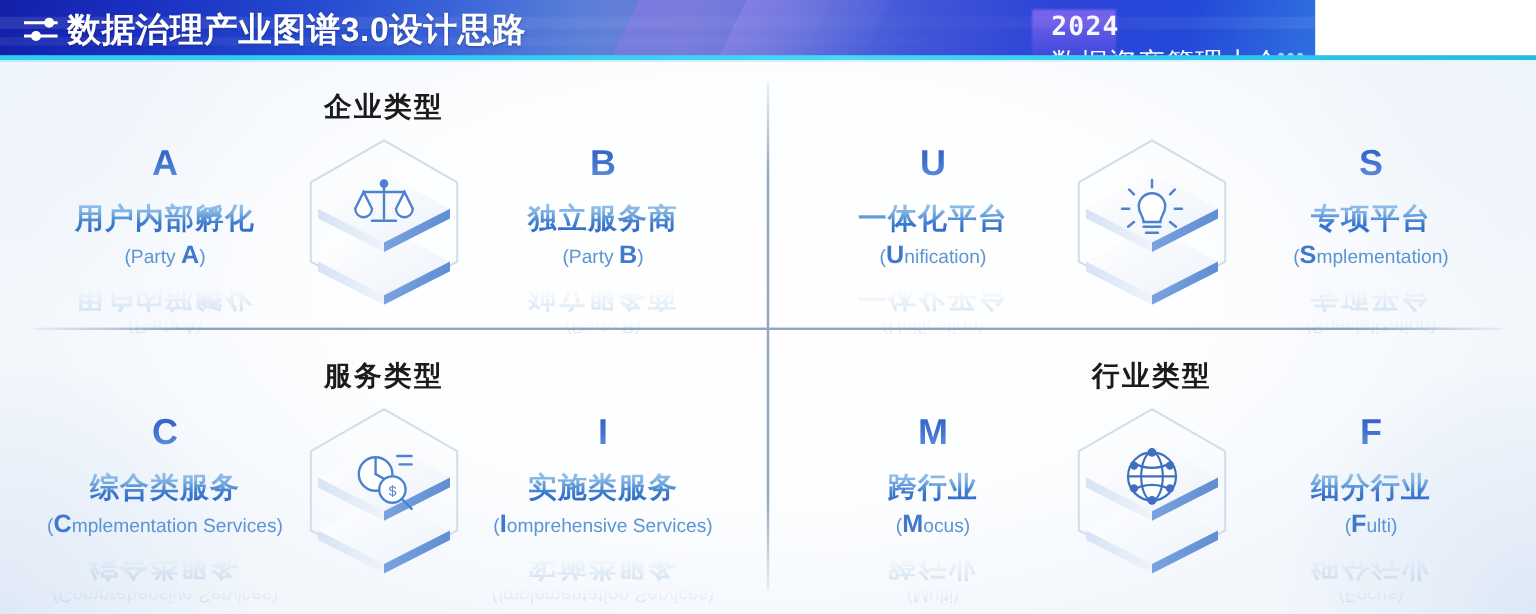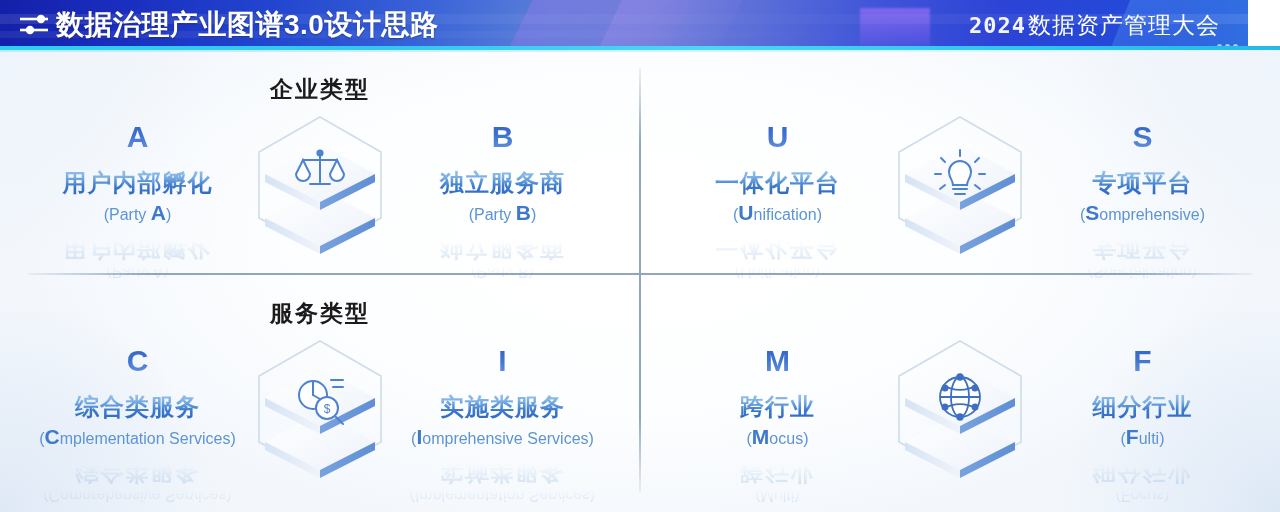"数据治理产业图谱3.0设计思路" .header { width: 1248px -> 1096px }
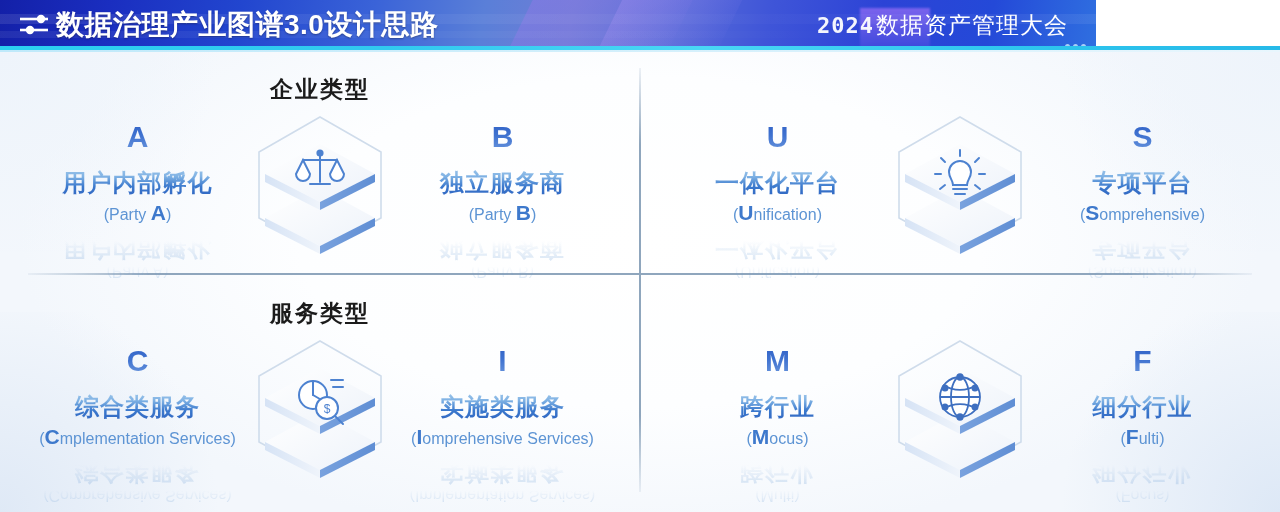"2024" .hdr-right { flex-direction: none -> column }
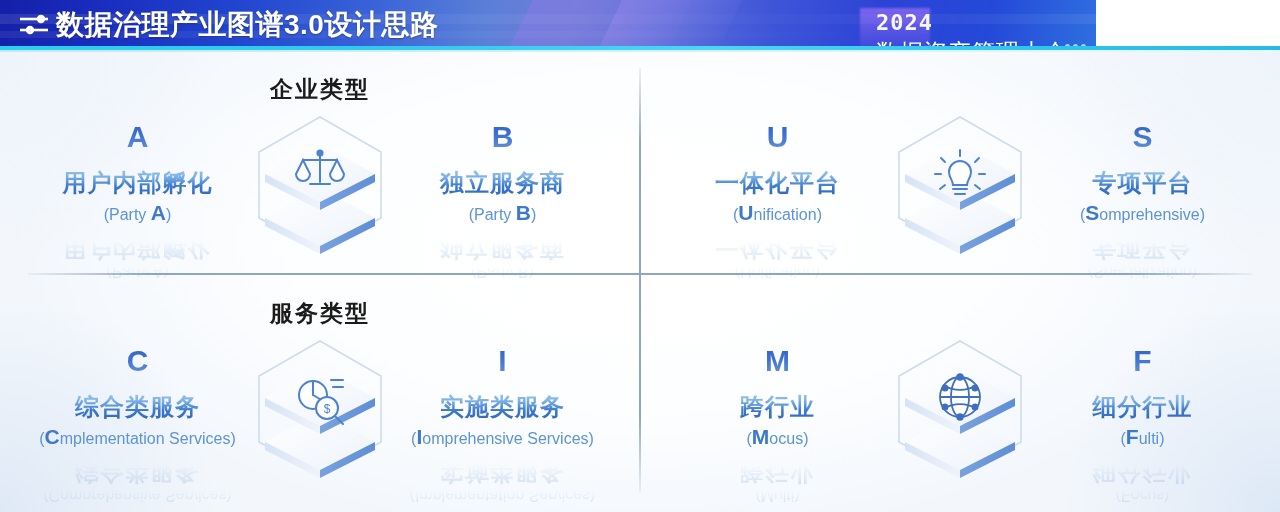"omprehensive)" span { text: omprehensive -> mplementation }
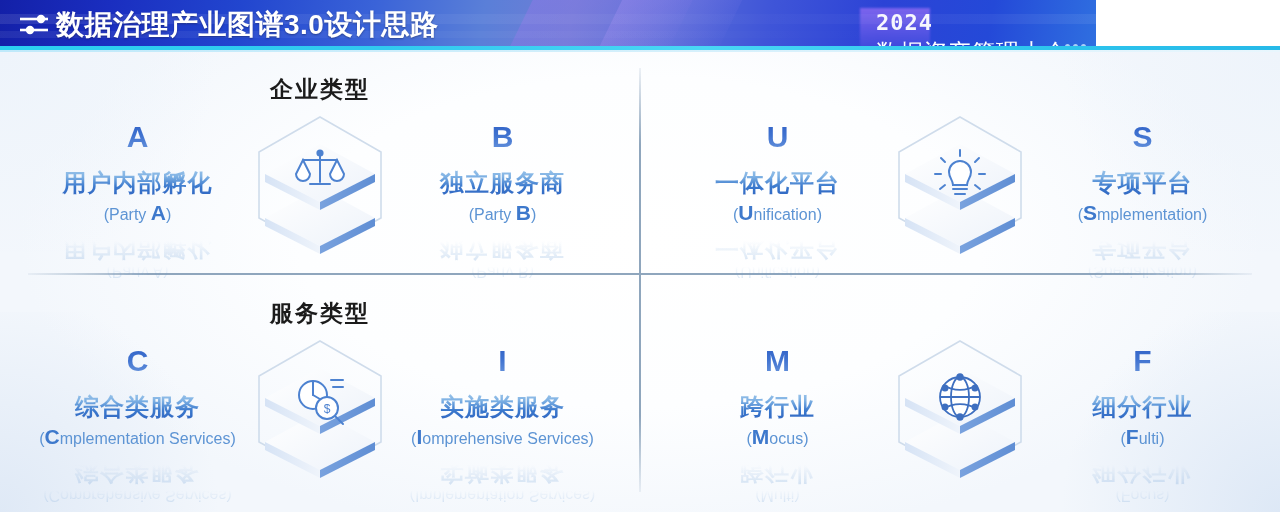"行业类型" div.q-title { html: none -> <div>行业类型</div> }
